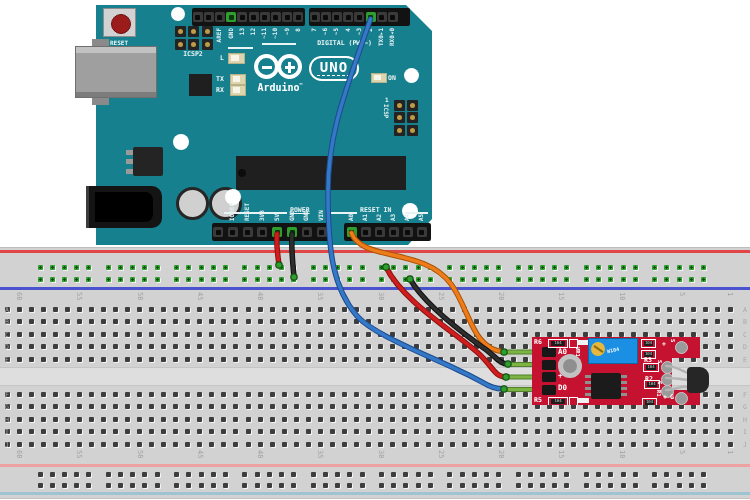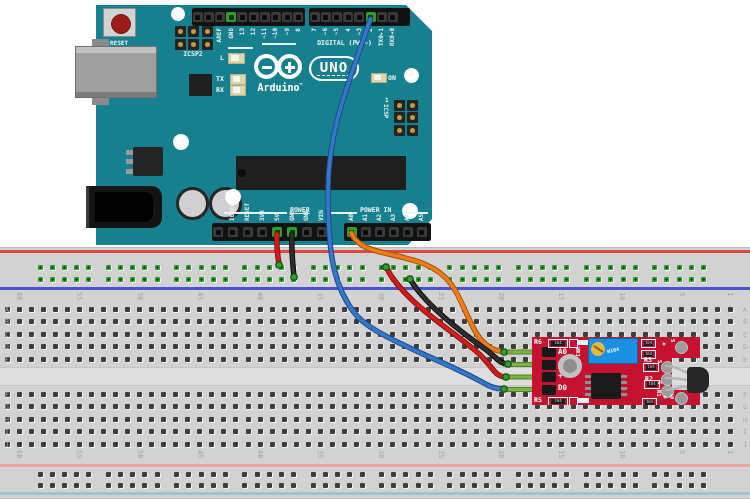"POWER IN" div.boardtxt { text: POWER -> RESET }
